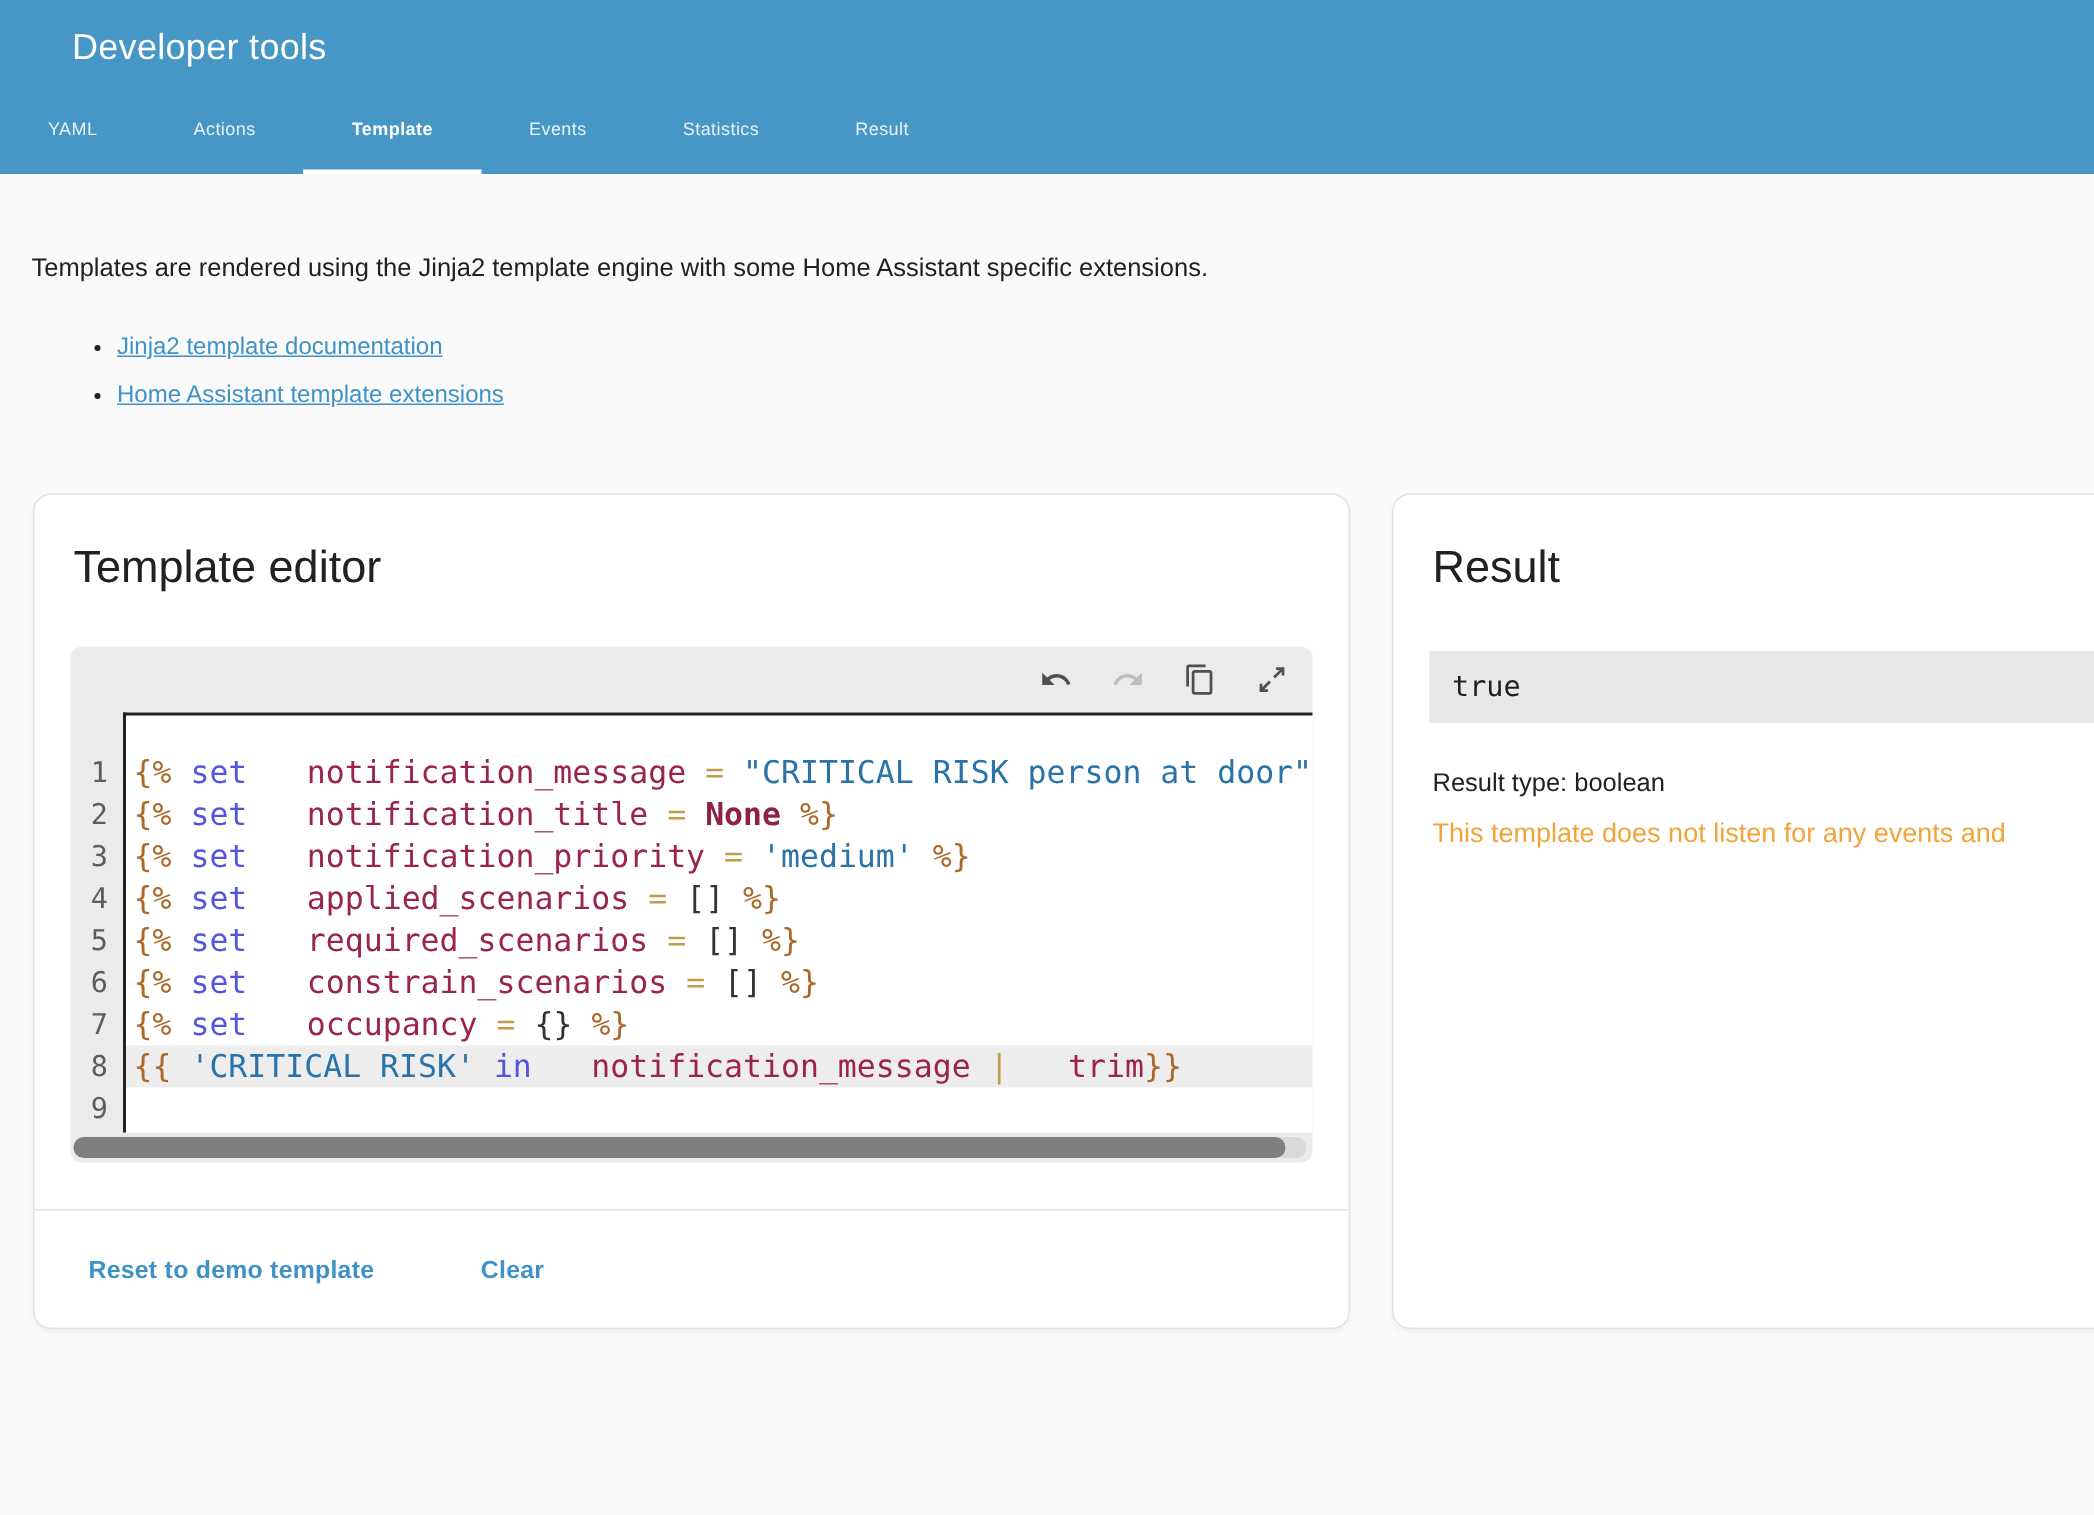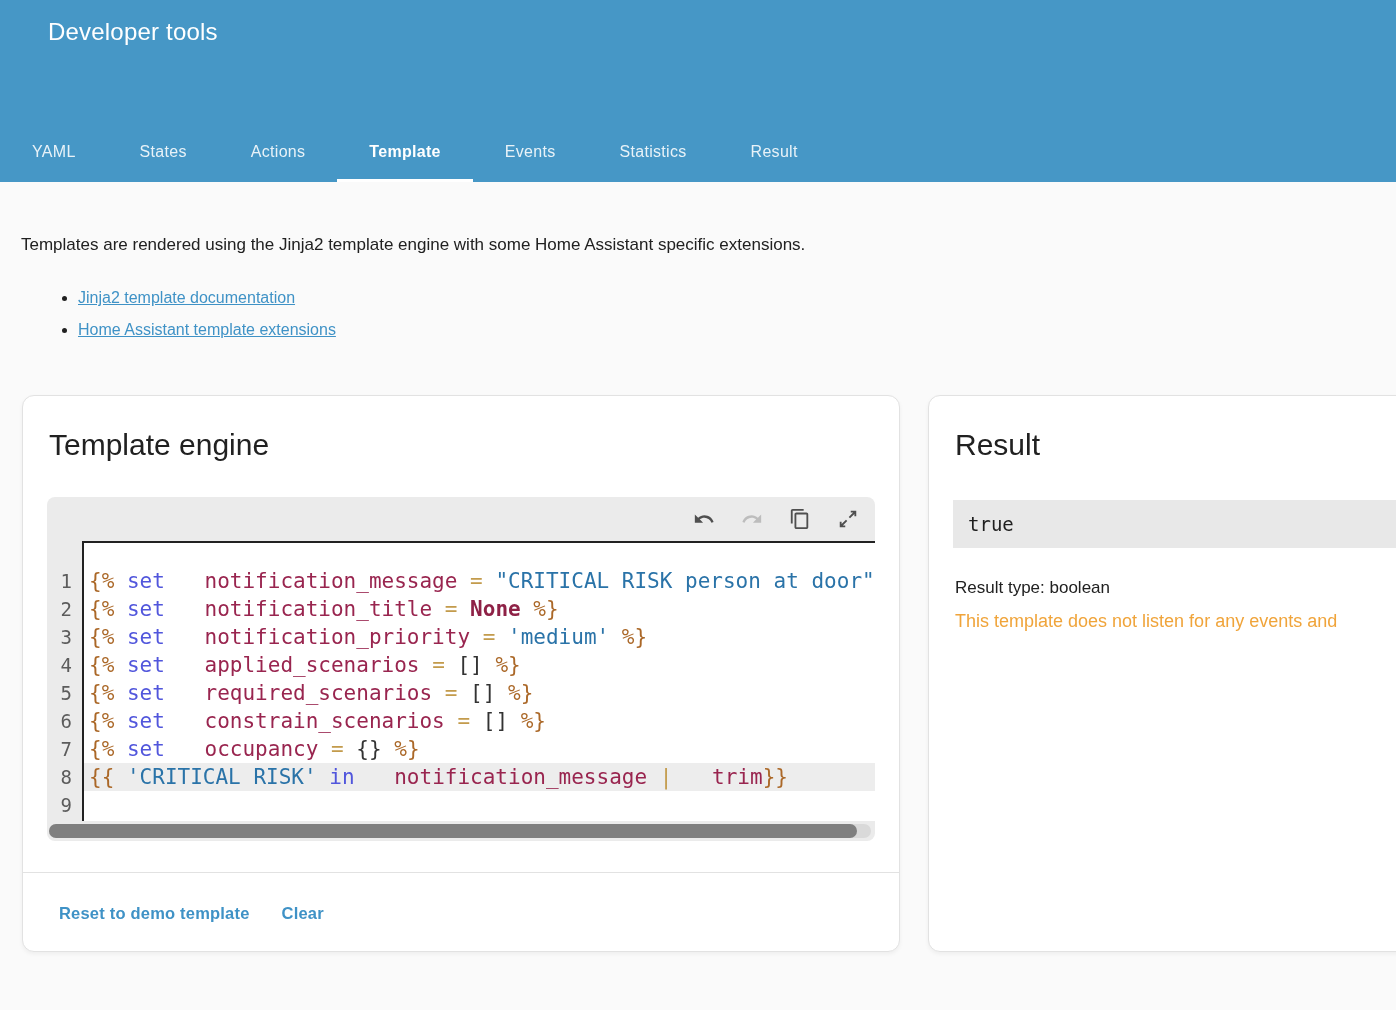"Developer tools" .app-header { height: 182px -> 116px }
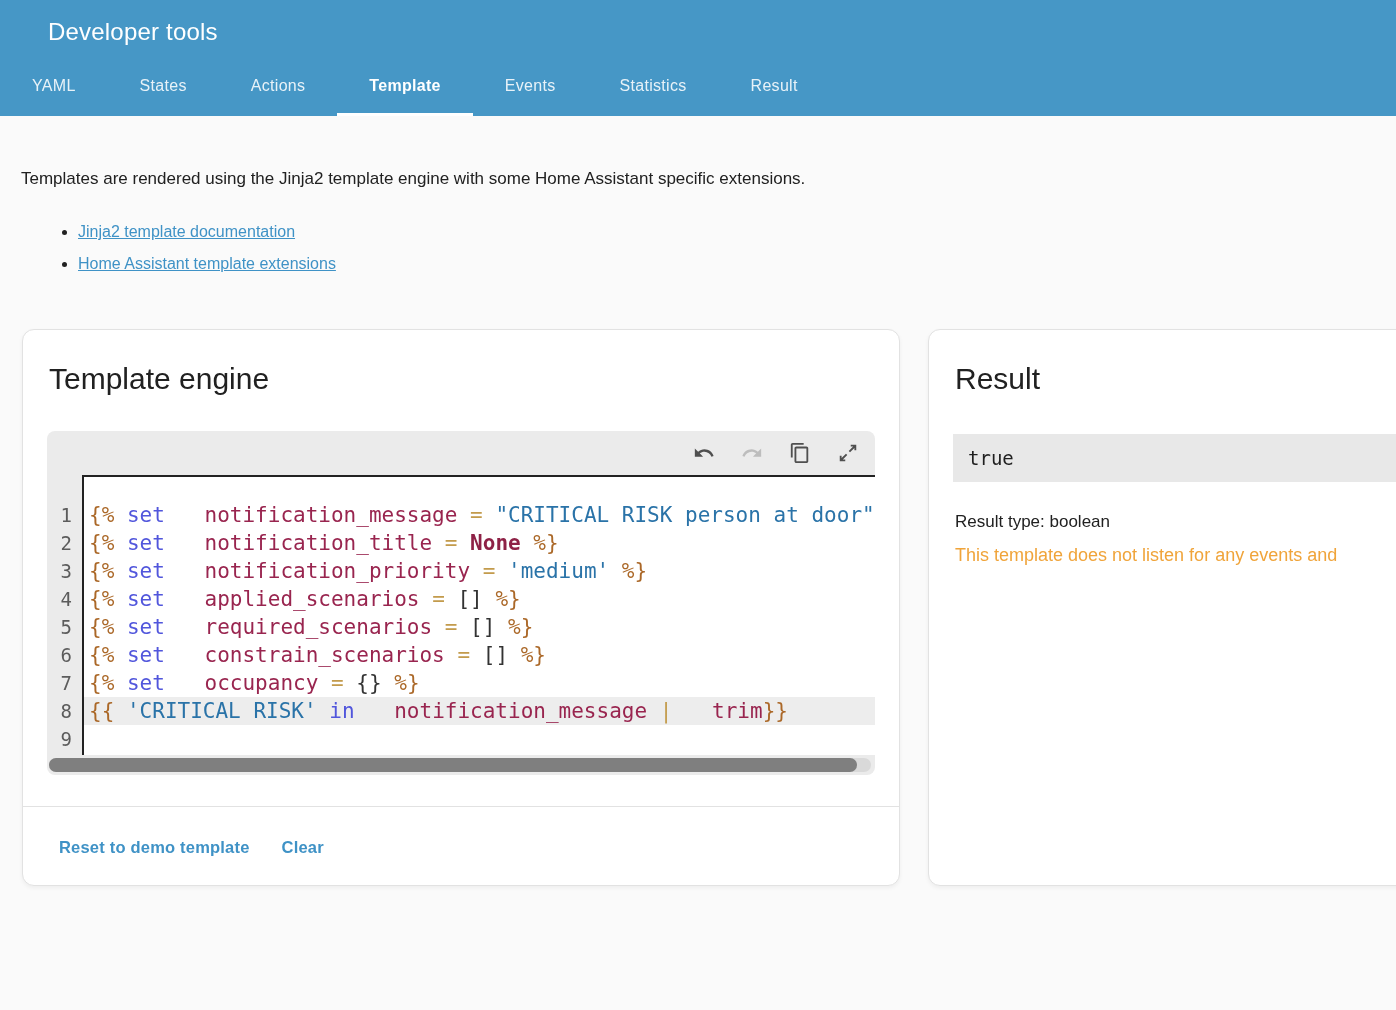"YAML" .tab { font-size: 16px -> 12px }
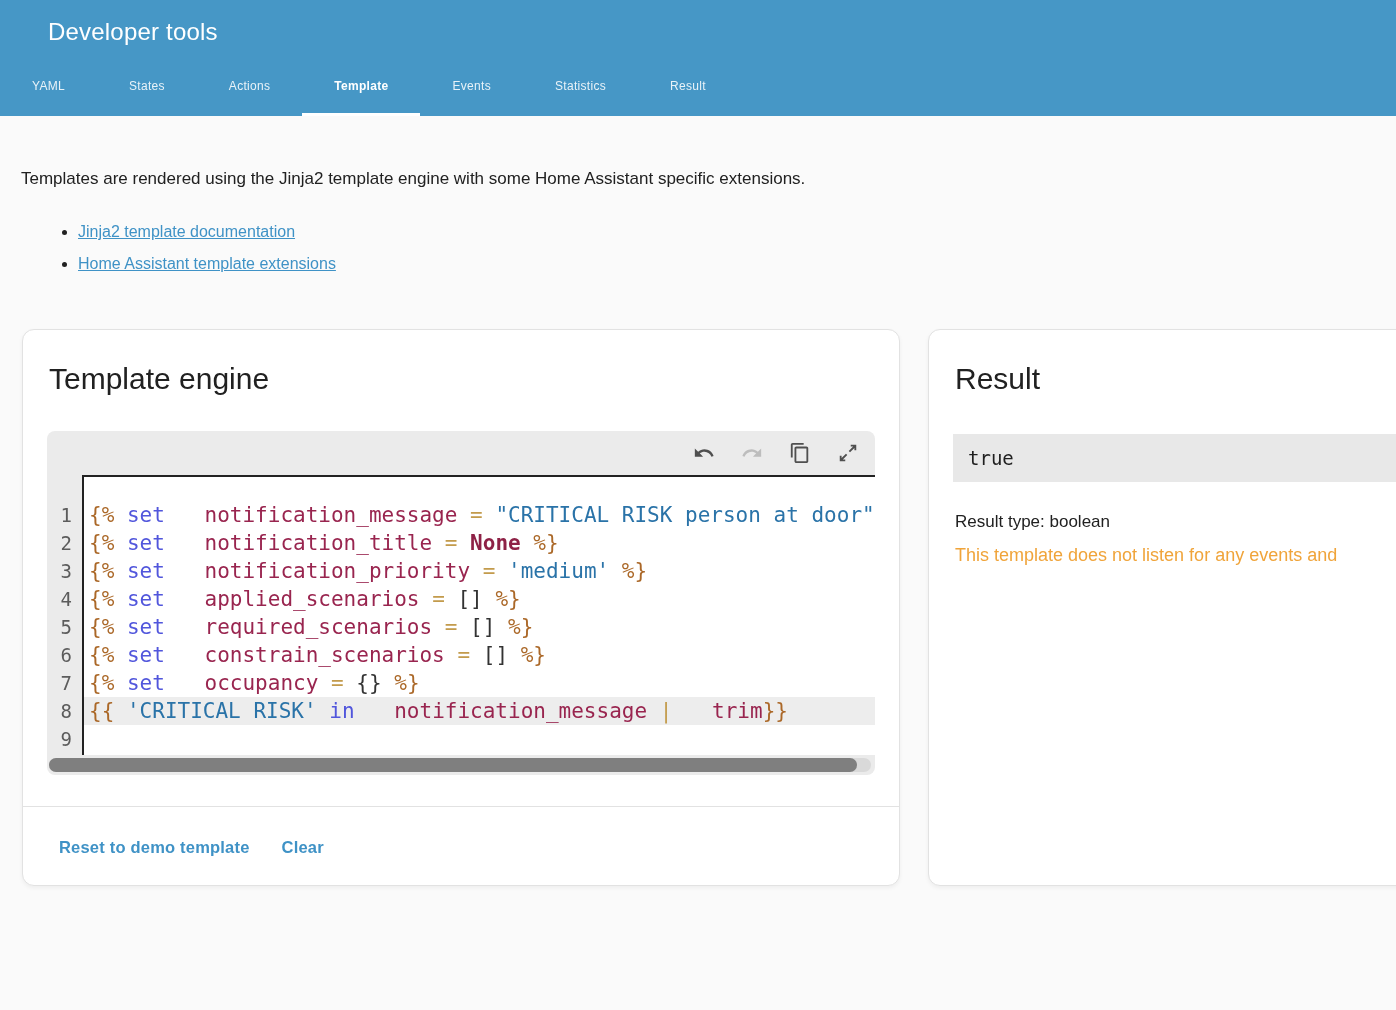"States" button.tab { html: <button>States</button> -> none }
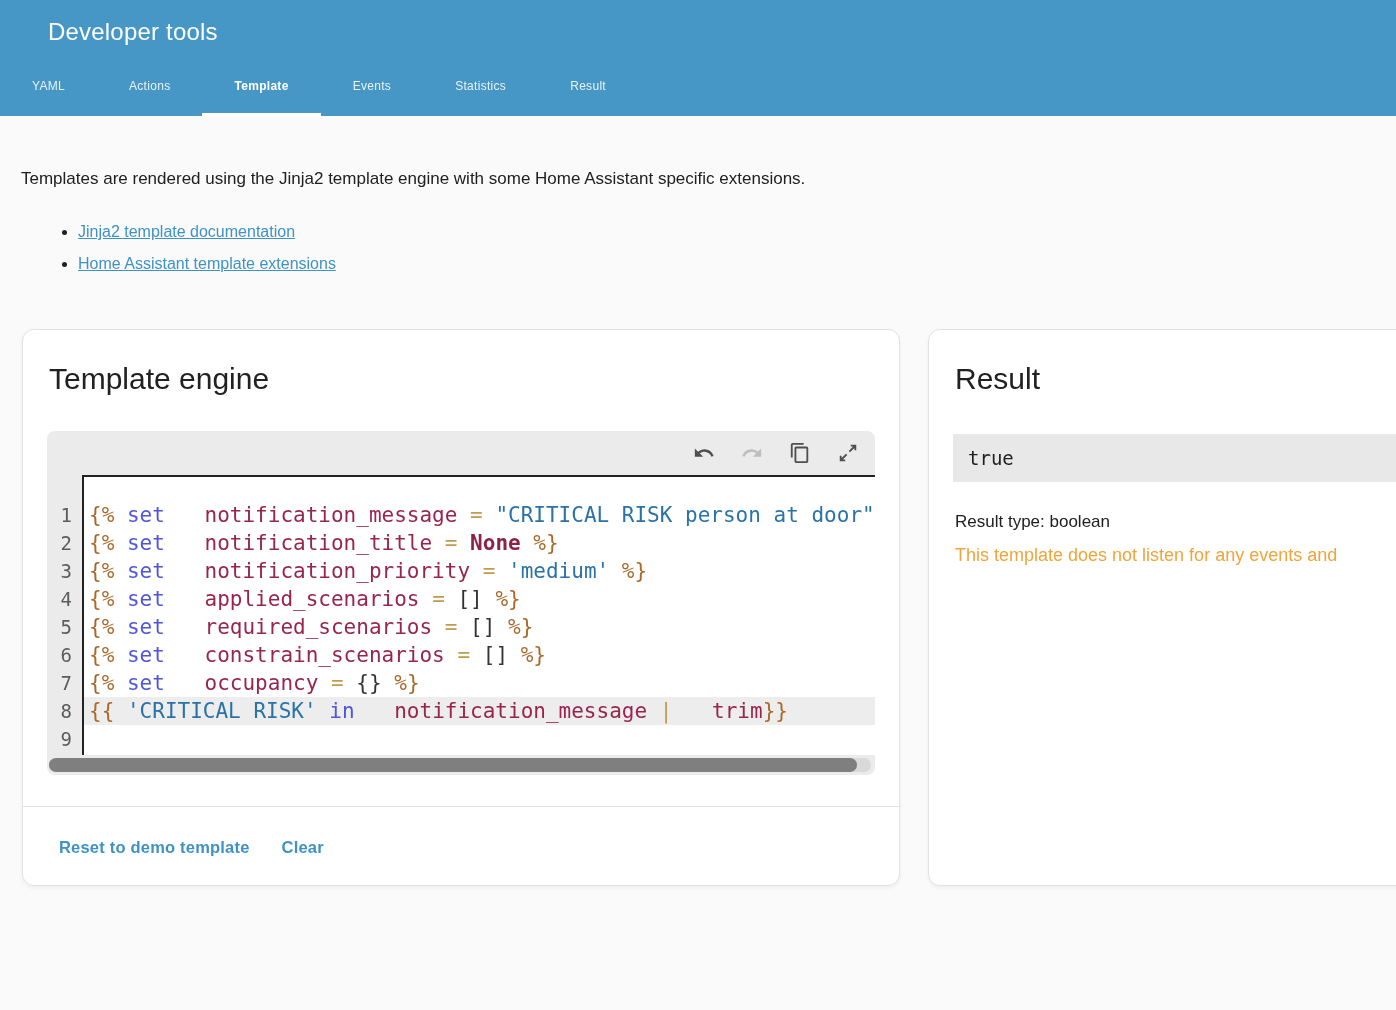"Template engine" h2.card-title { text: engine -> editor }
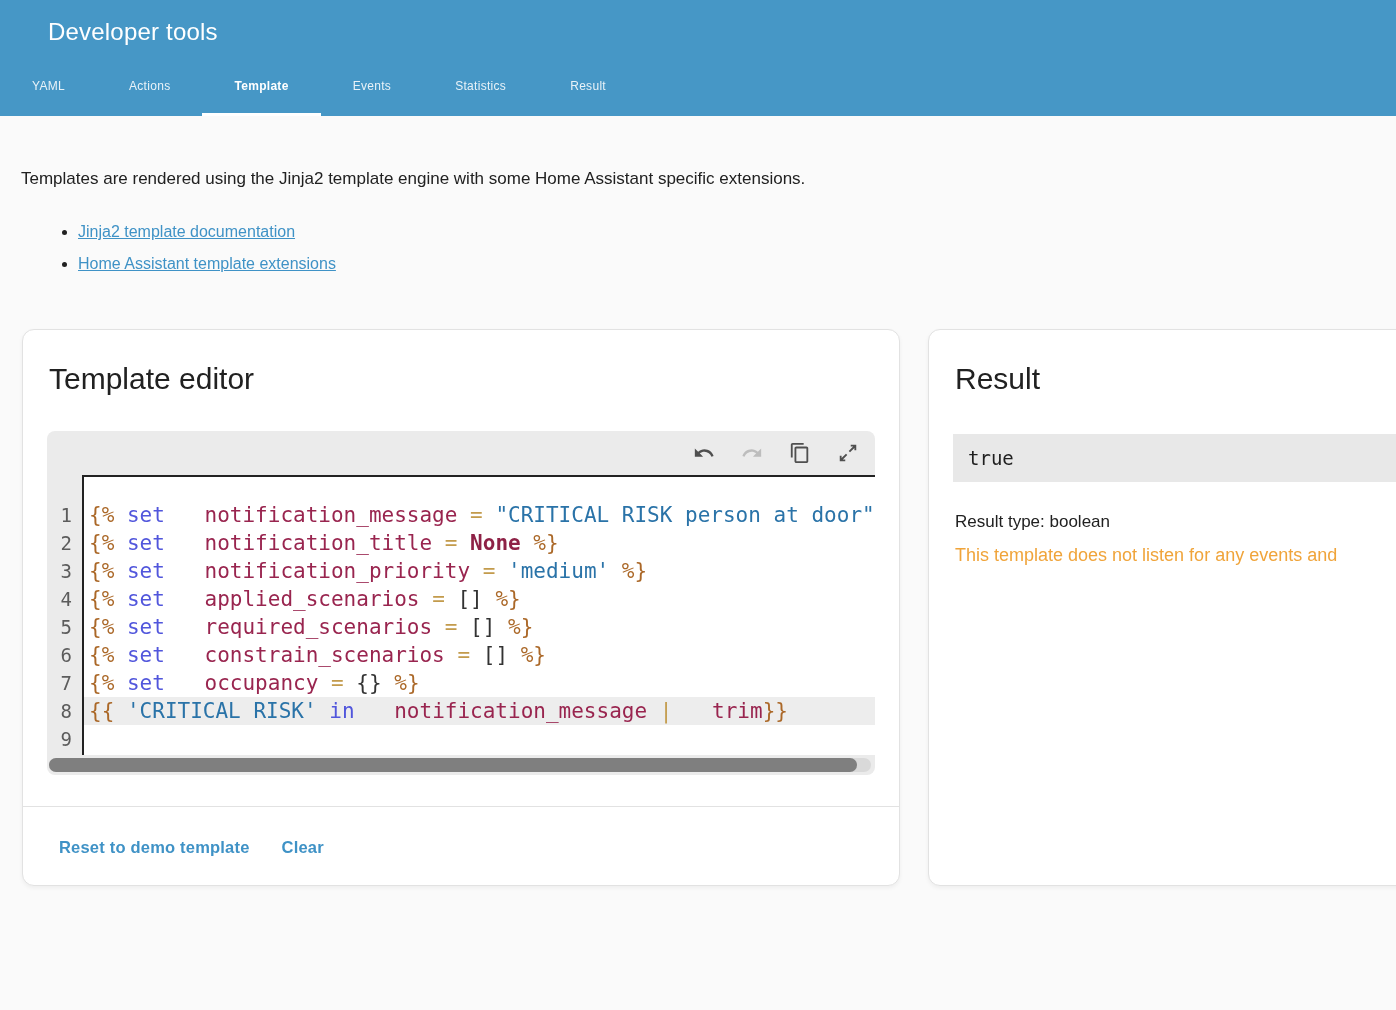"Reset to demo template" .card-actions { gap: 32px -> 71px }
